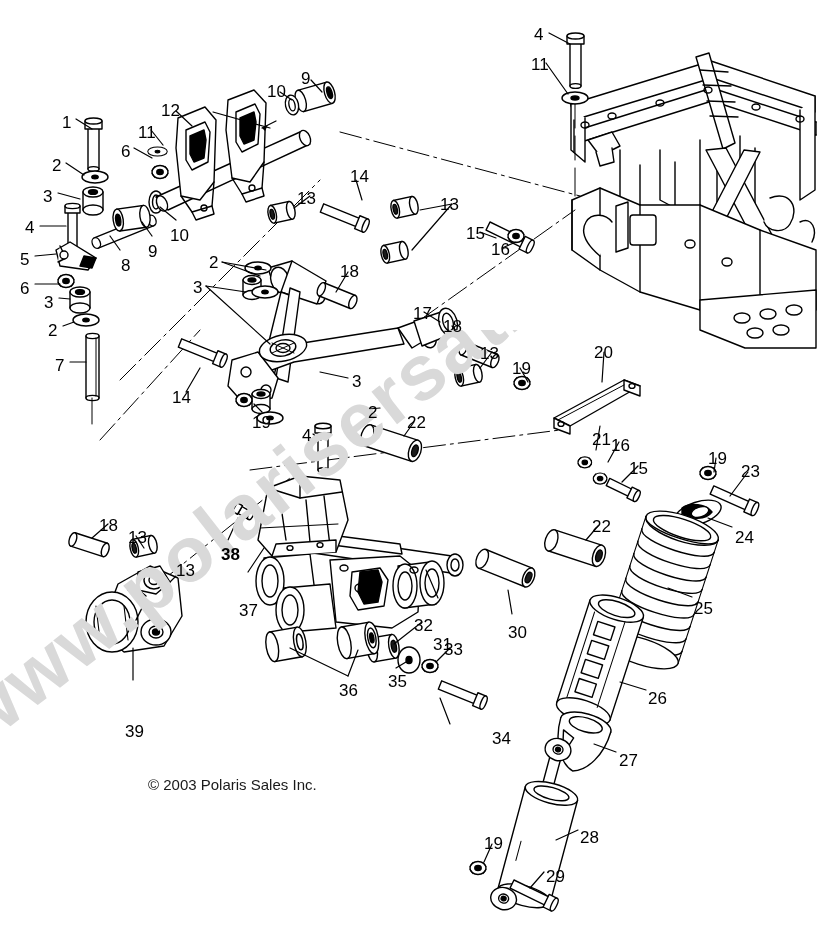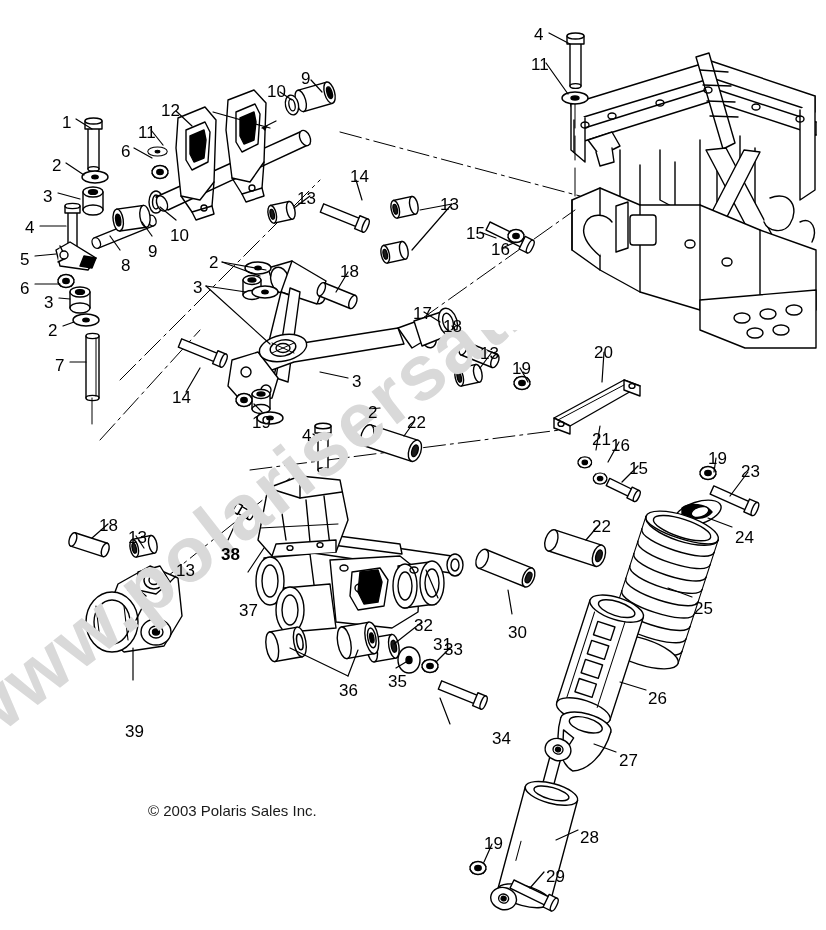"© 2003 Polaris Sales Inc." div { top: 802px -> 776px }
